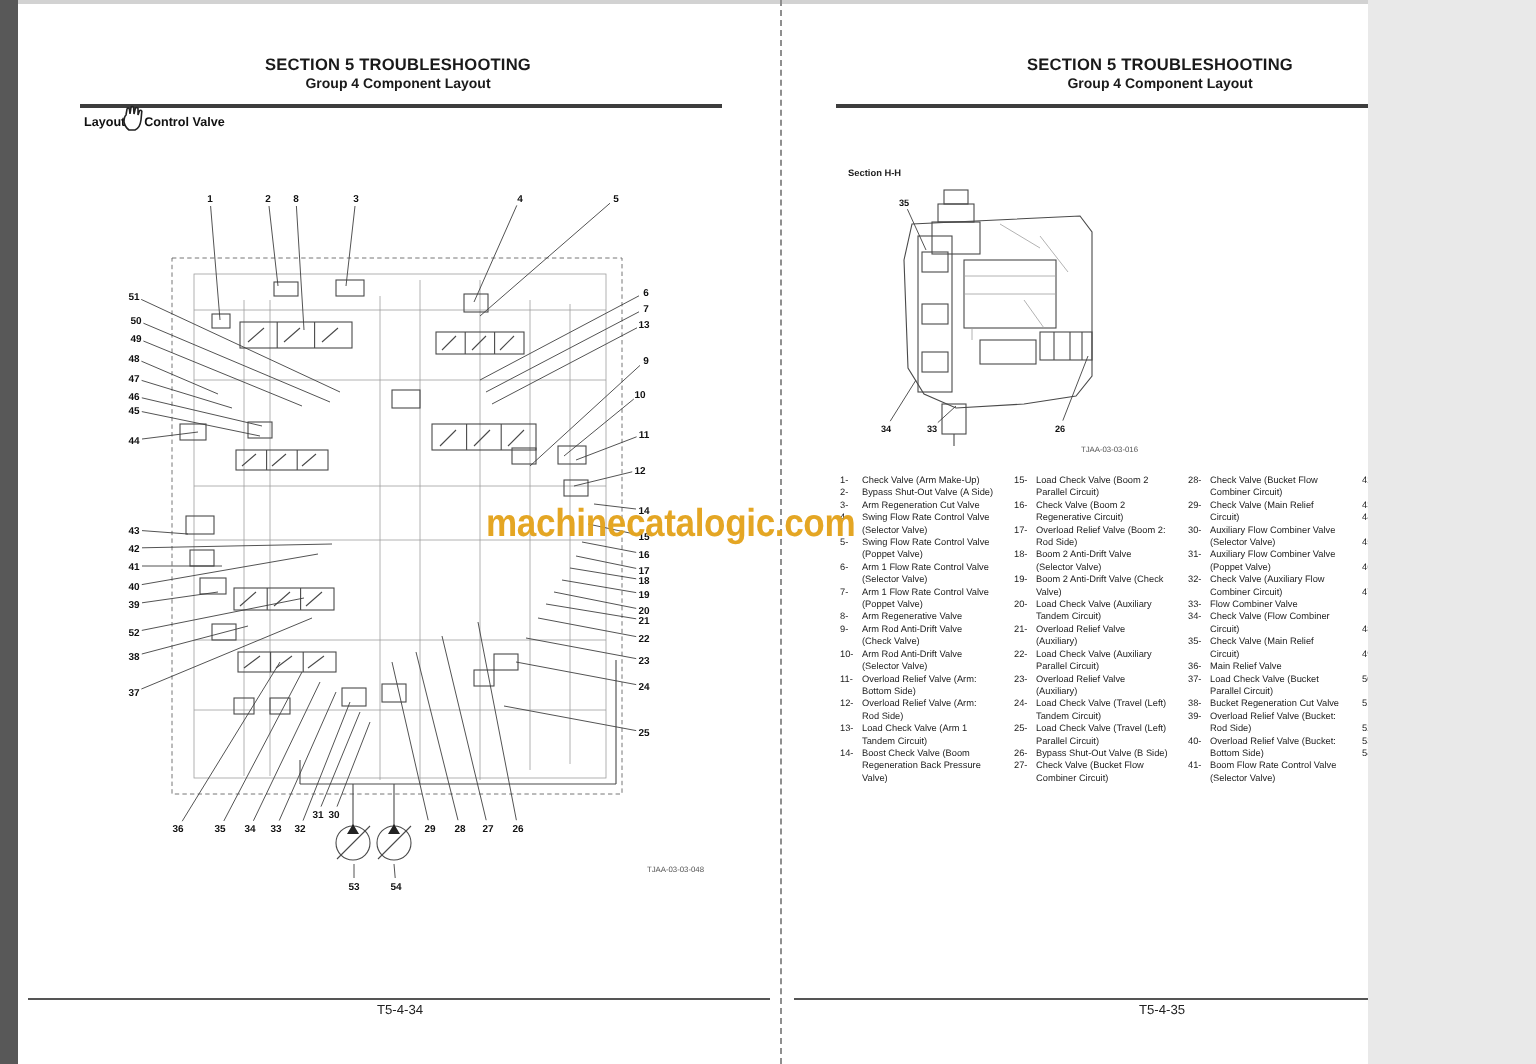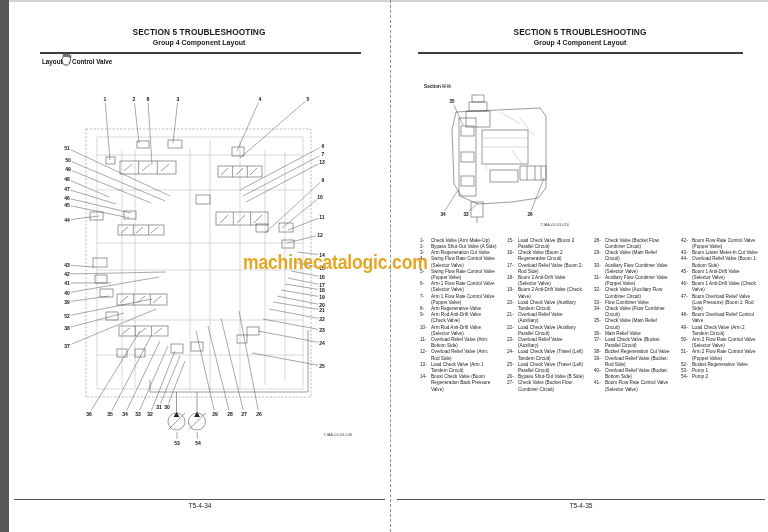"SECTION 5 TROUBLESHOOTING" #canvas { width: 768px -> 684px }
